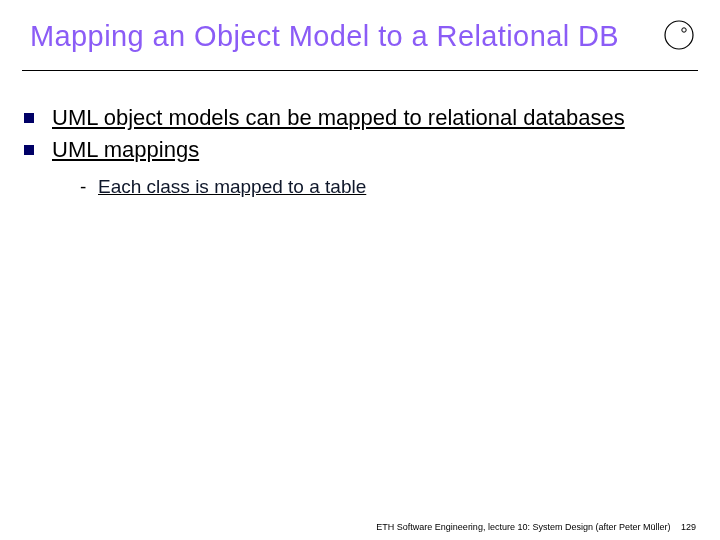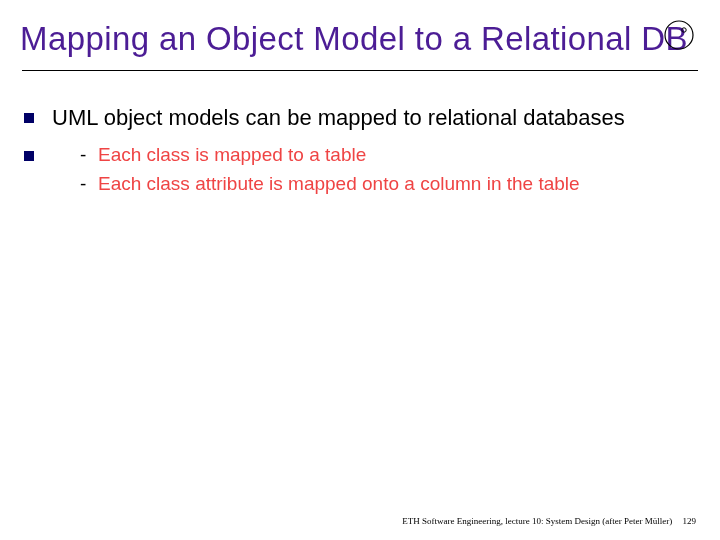"Mapping an Object Model to" .title { color: #4c1d95 -> #8b5cf6; font-size: 33px -> 29px; left: 20px -> 30px }
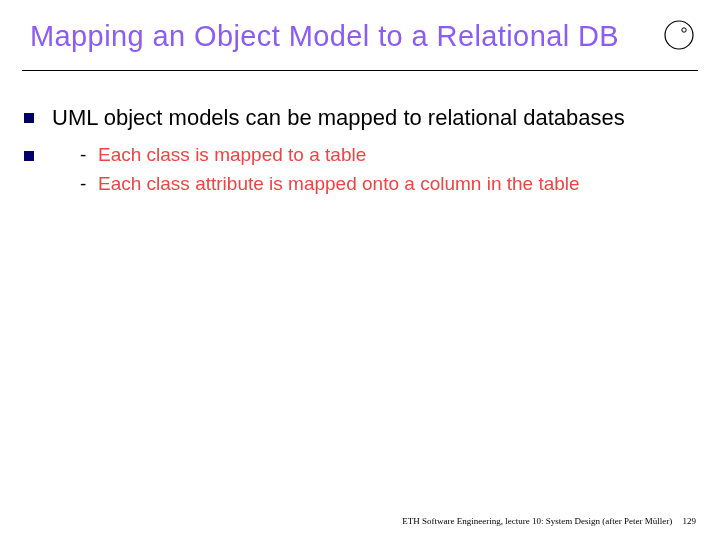"UML object models can be" ul.bullets > li { text-decoration: none -> underline }
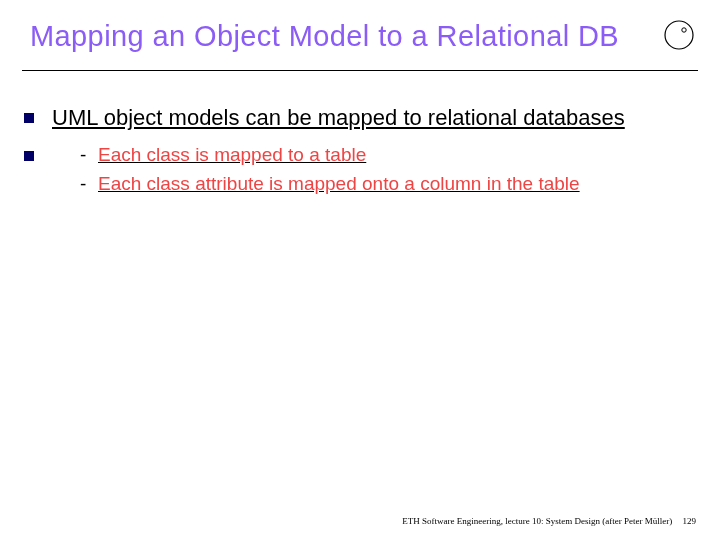"UML mappings" span { html: none -> <span>UML mappings</span> }
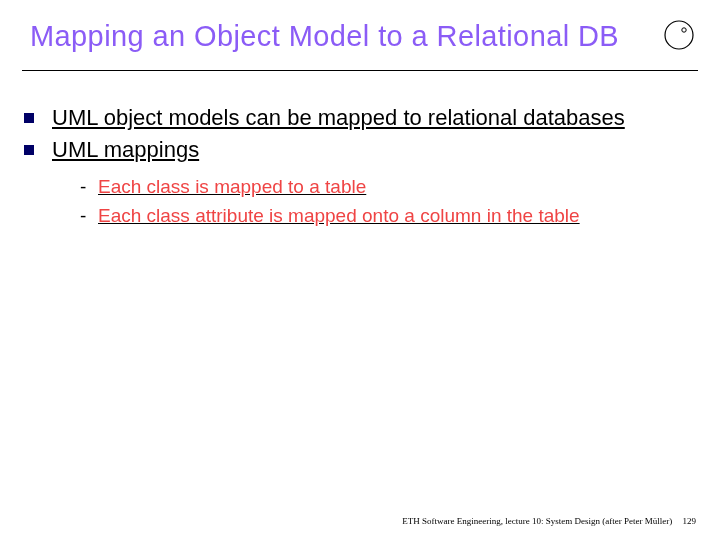"Each class is mapped to" ul.sub > li { color: #ef4444 -> #0f172a }
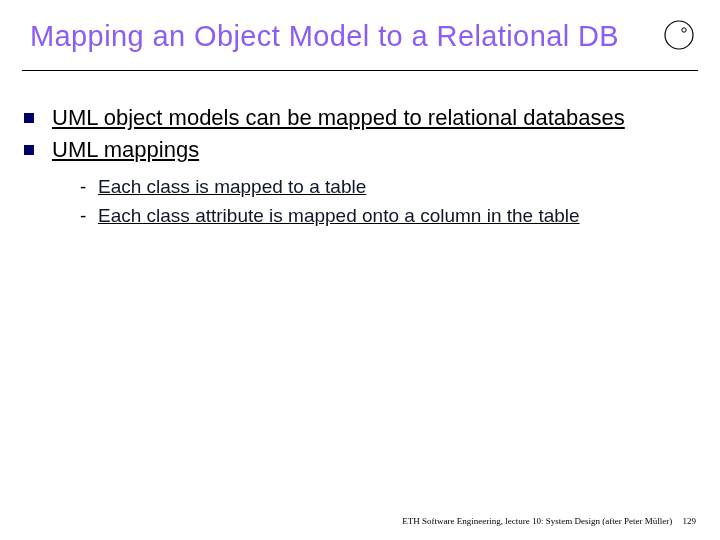"Each class attribute is mapped" li { html: <li>Each class attribute is mapped onto a column in the table</li> -> none }
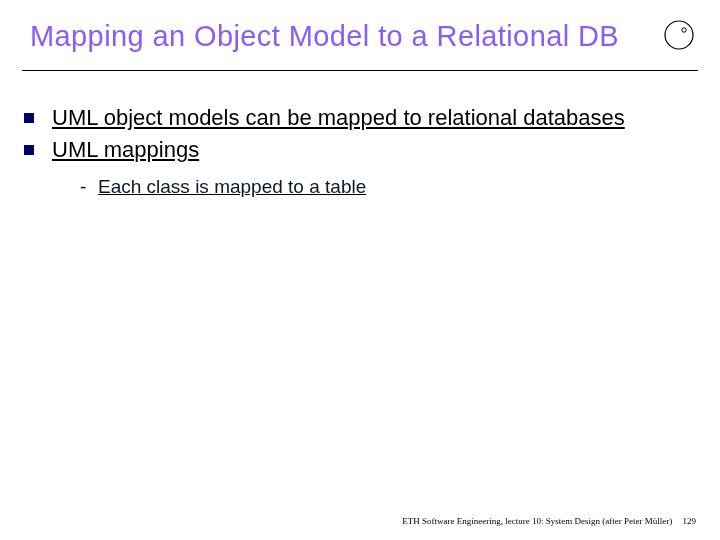"ETH Software Engineering, lecture 10:" .footer { bottom: 14px -> 8px; font-family: Liberation Serif, serif -> Liberation Sans, sans-serif }
